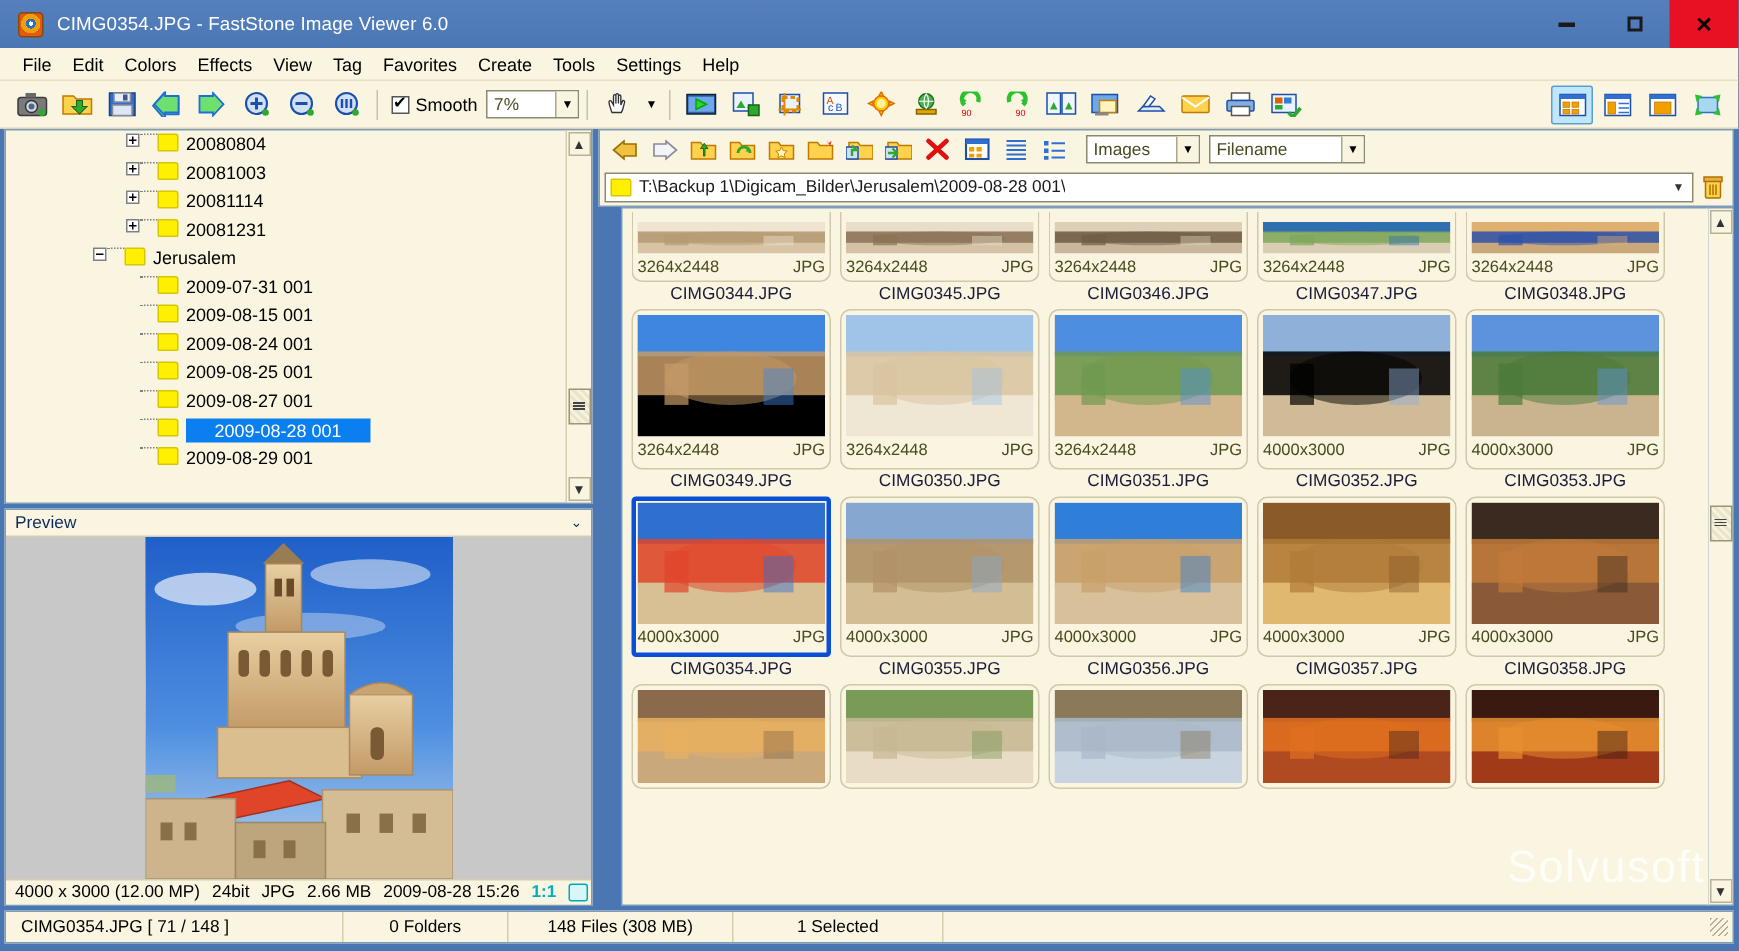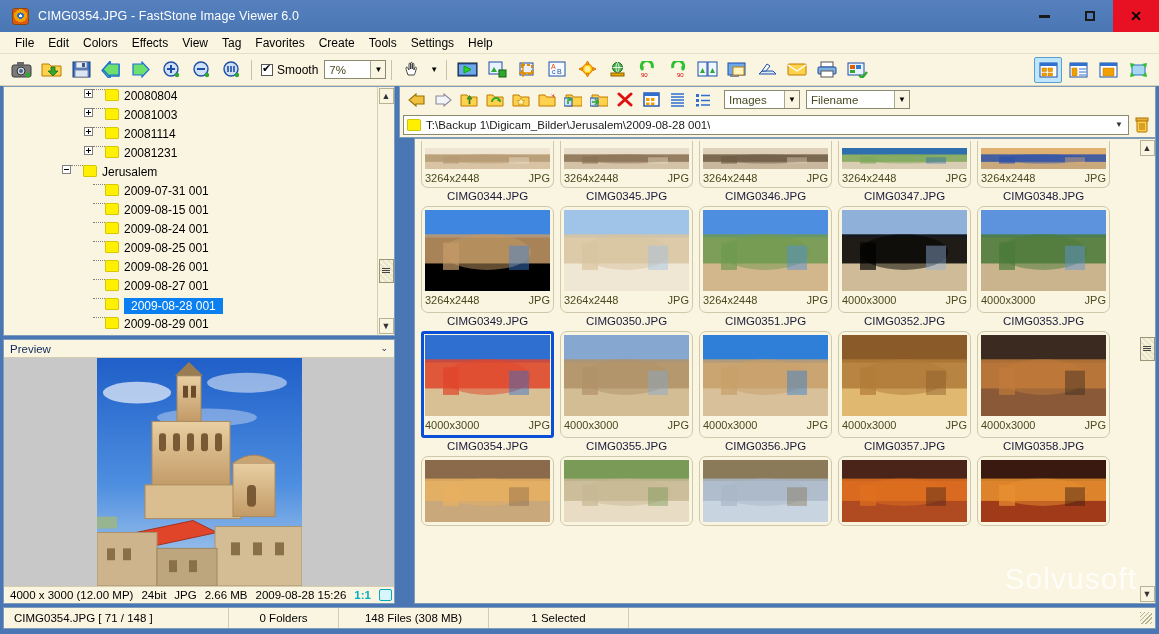"2009-08-26 001" div.trow { html: <div> <div></div> <div></div> <div></div> <div></div> <div>2009-08-26 001</div> </div> -> none }
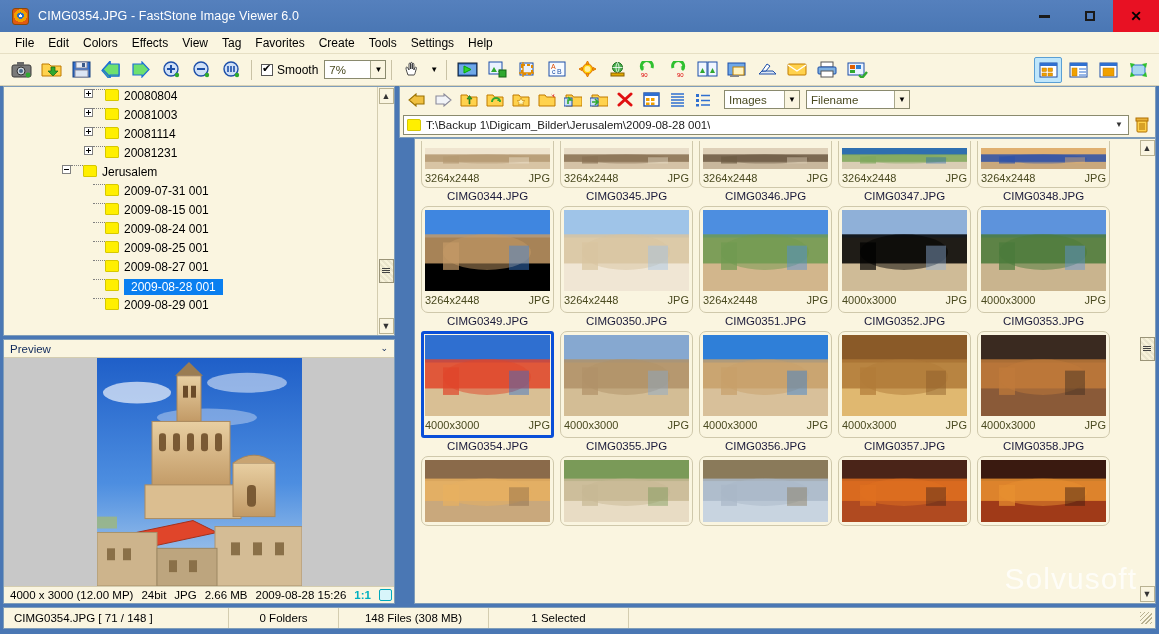"2009-08-28 001" .trow.sel .tlabel { padding: 1px 7px -> 1px 19px }
